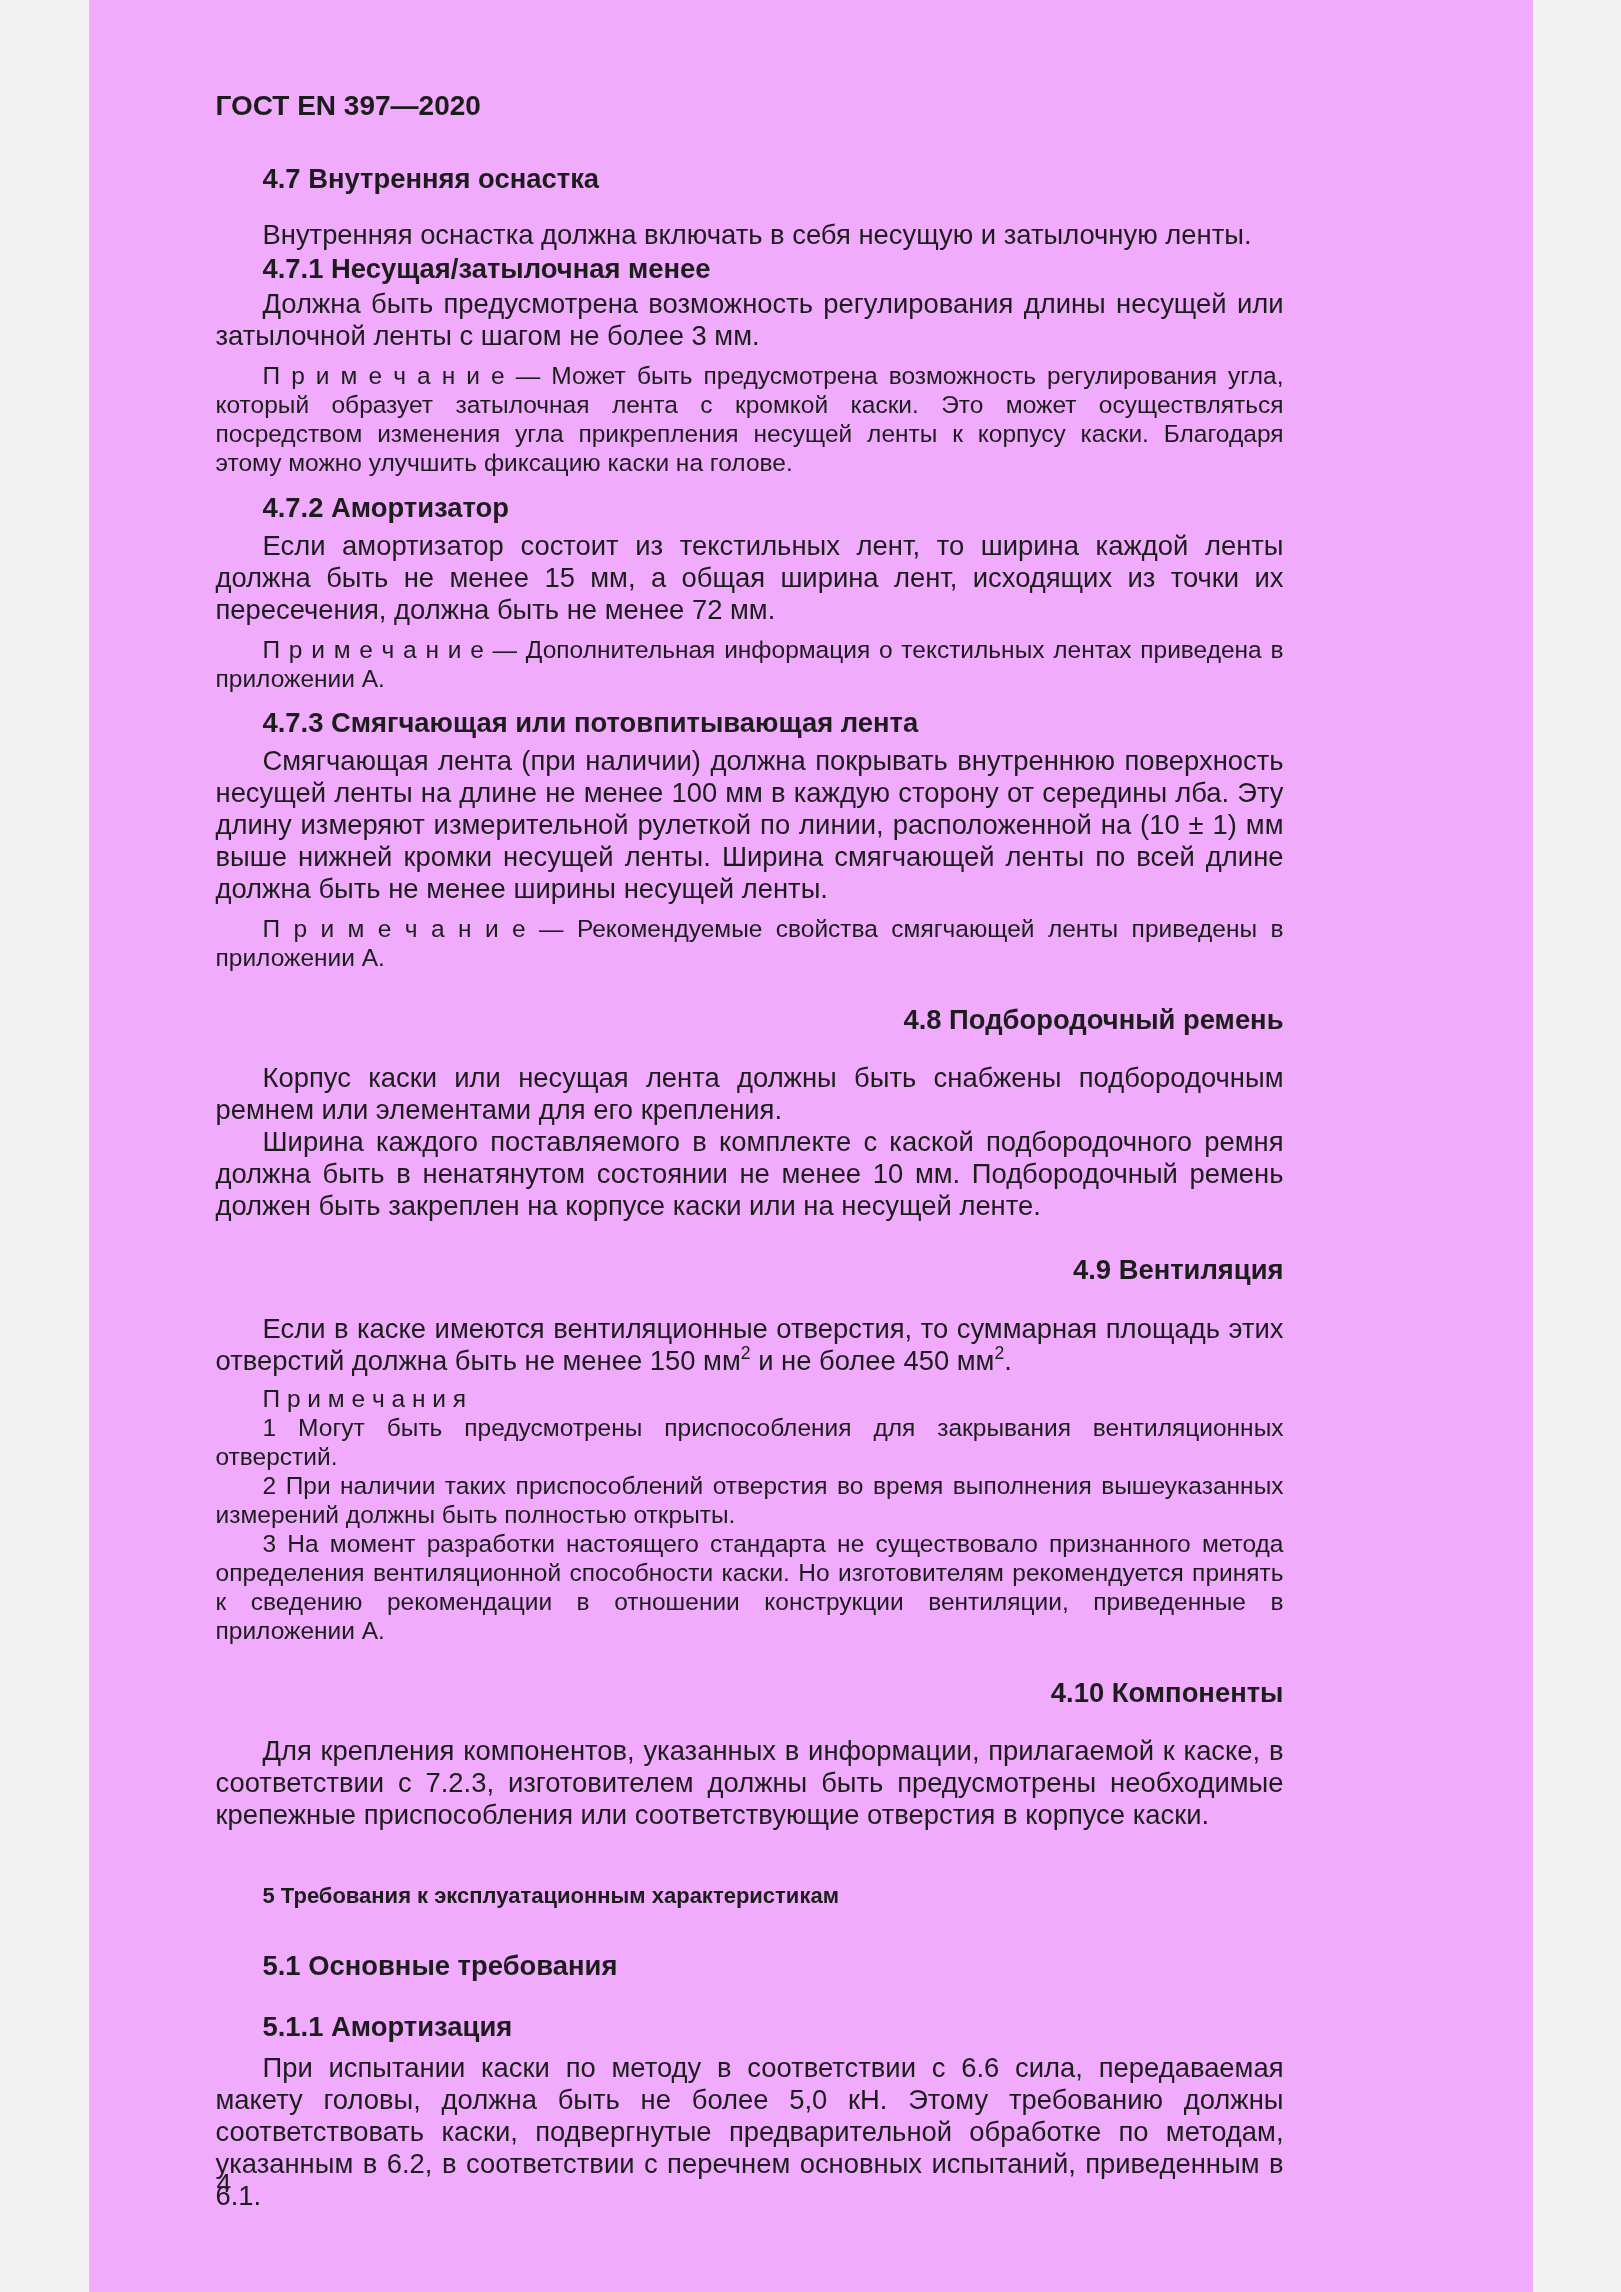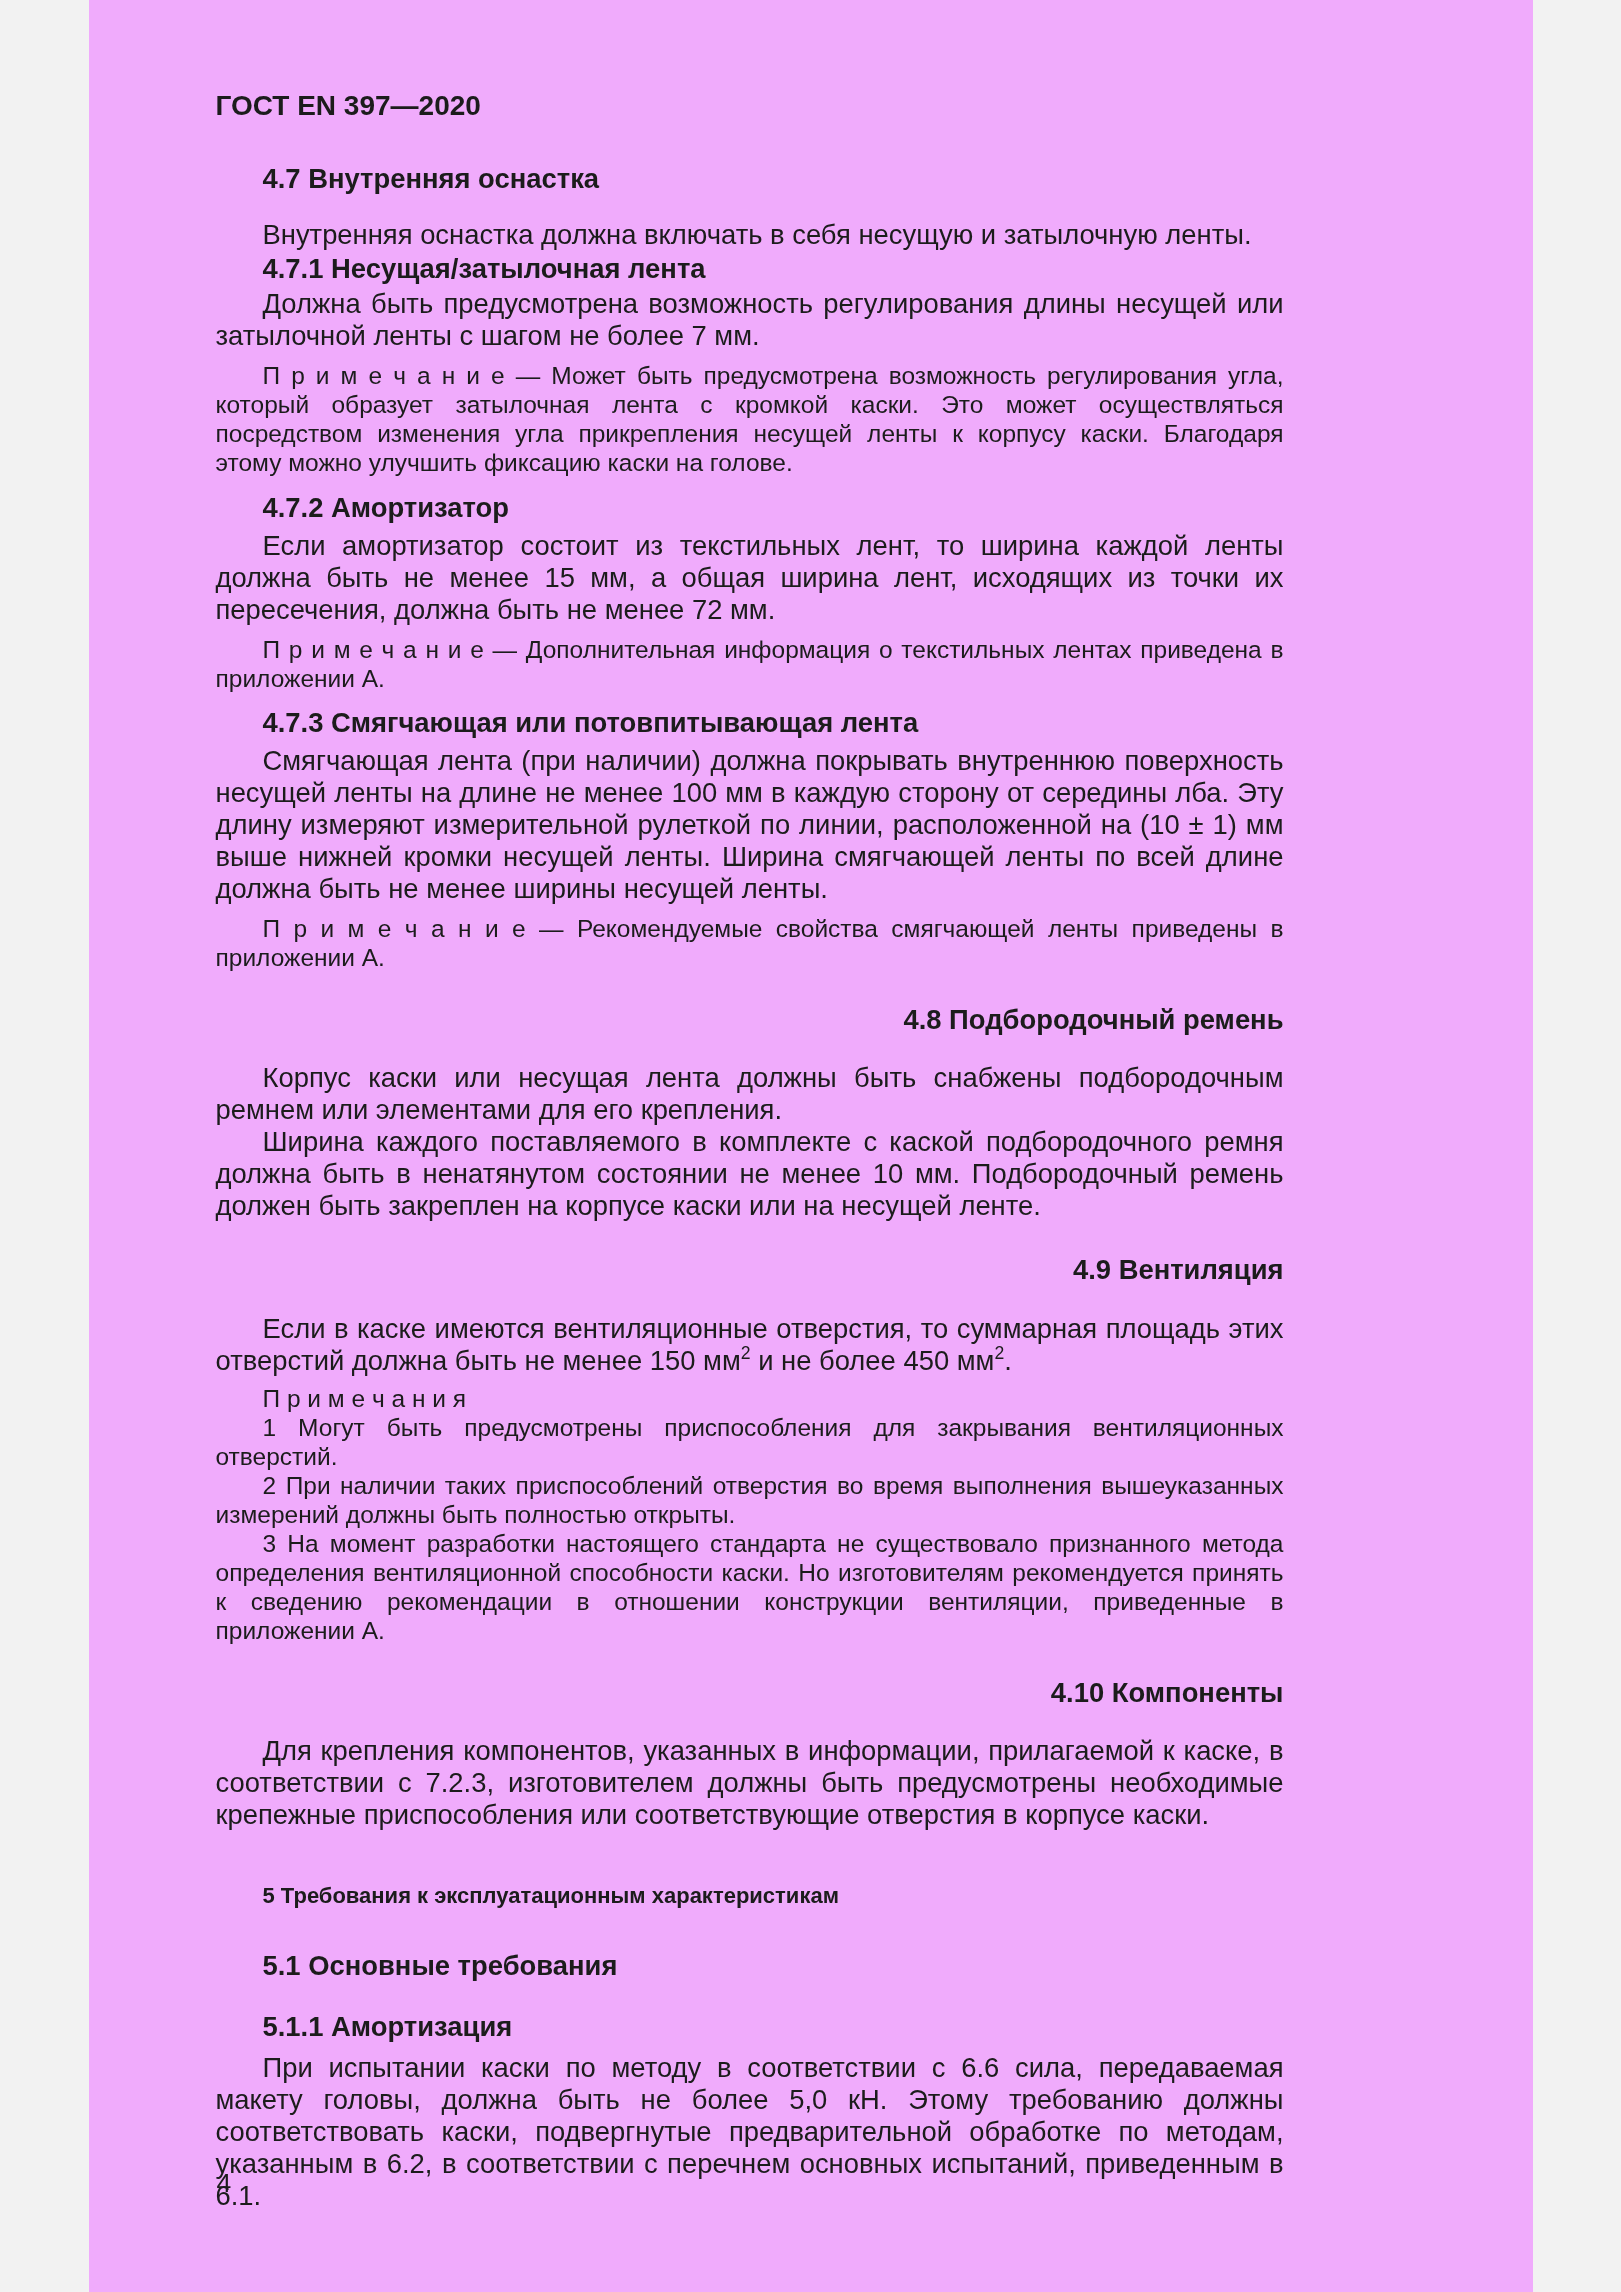"4.7.1 Несущая/затылочная лента" h3.h-sub { text: лента -> менее }
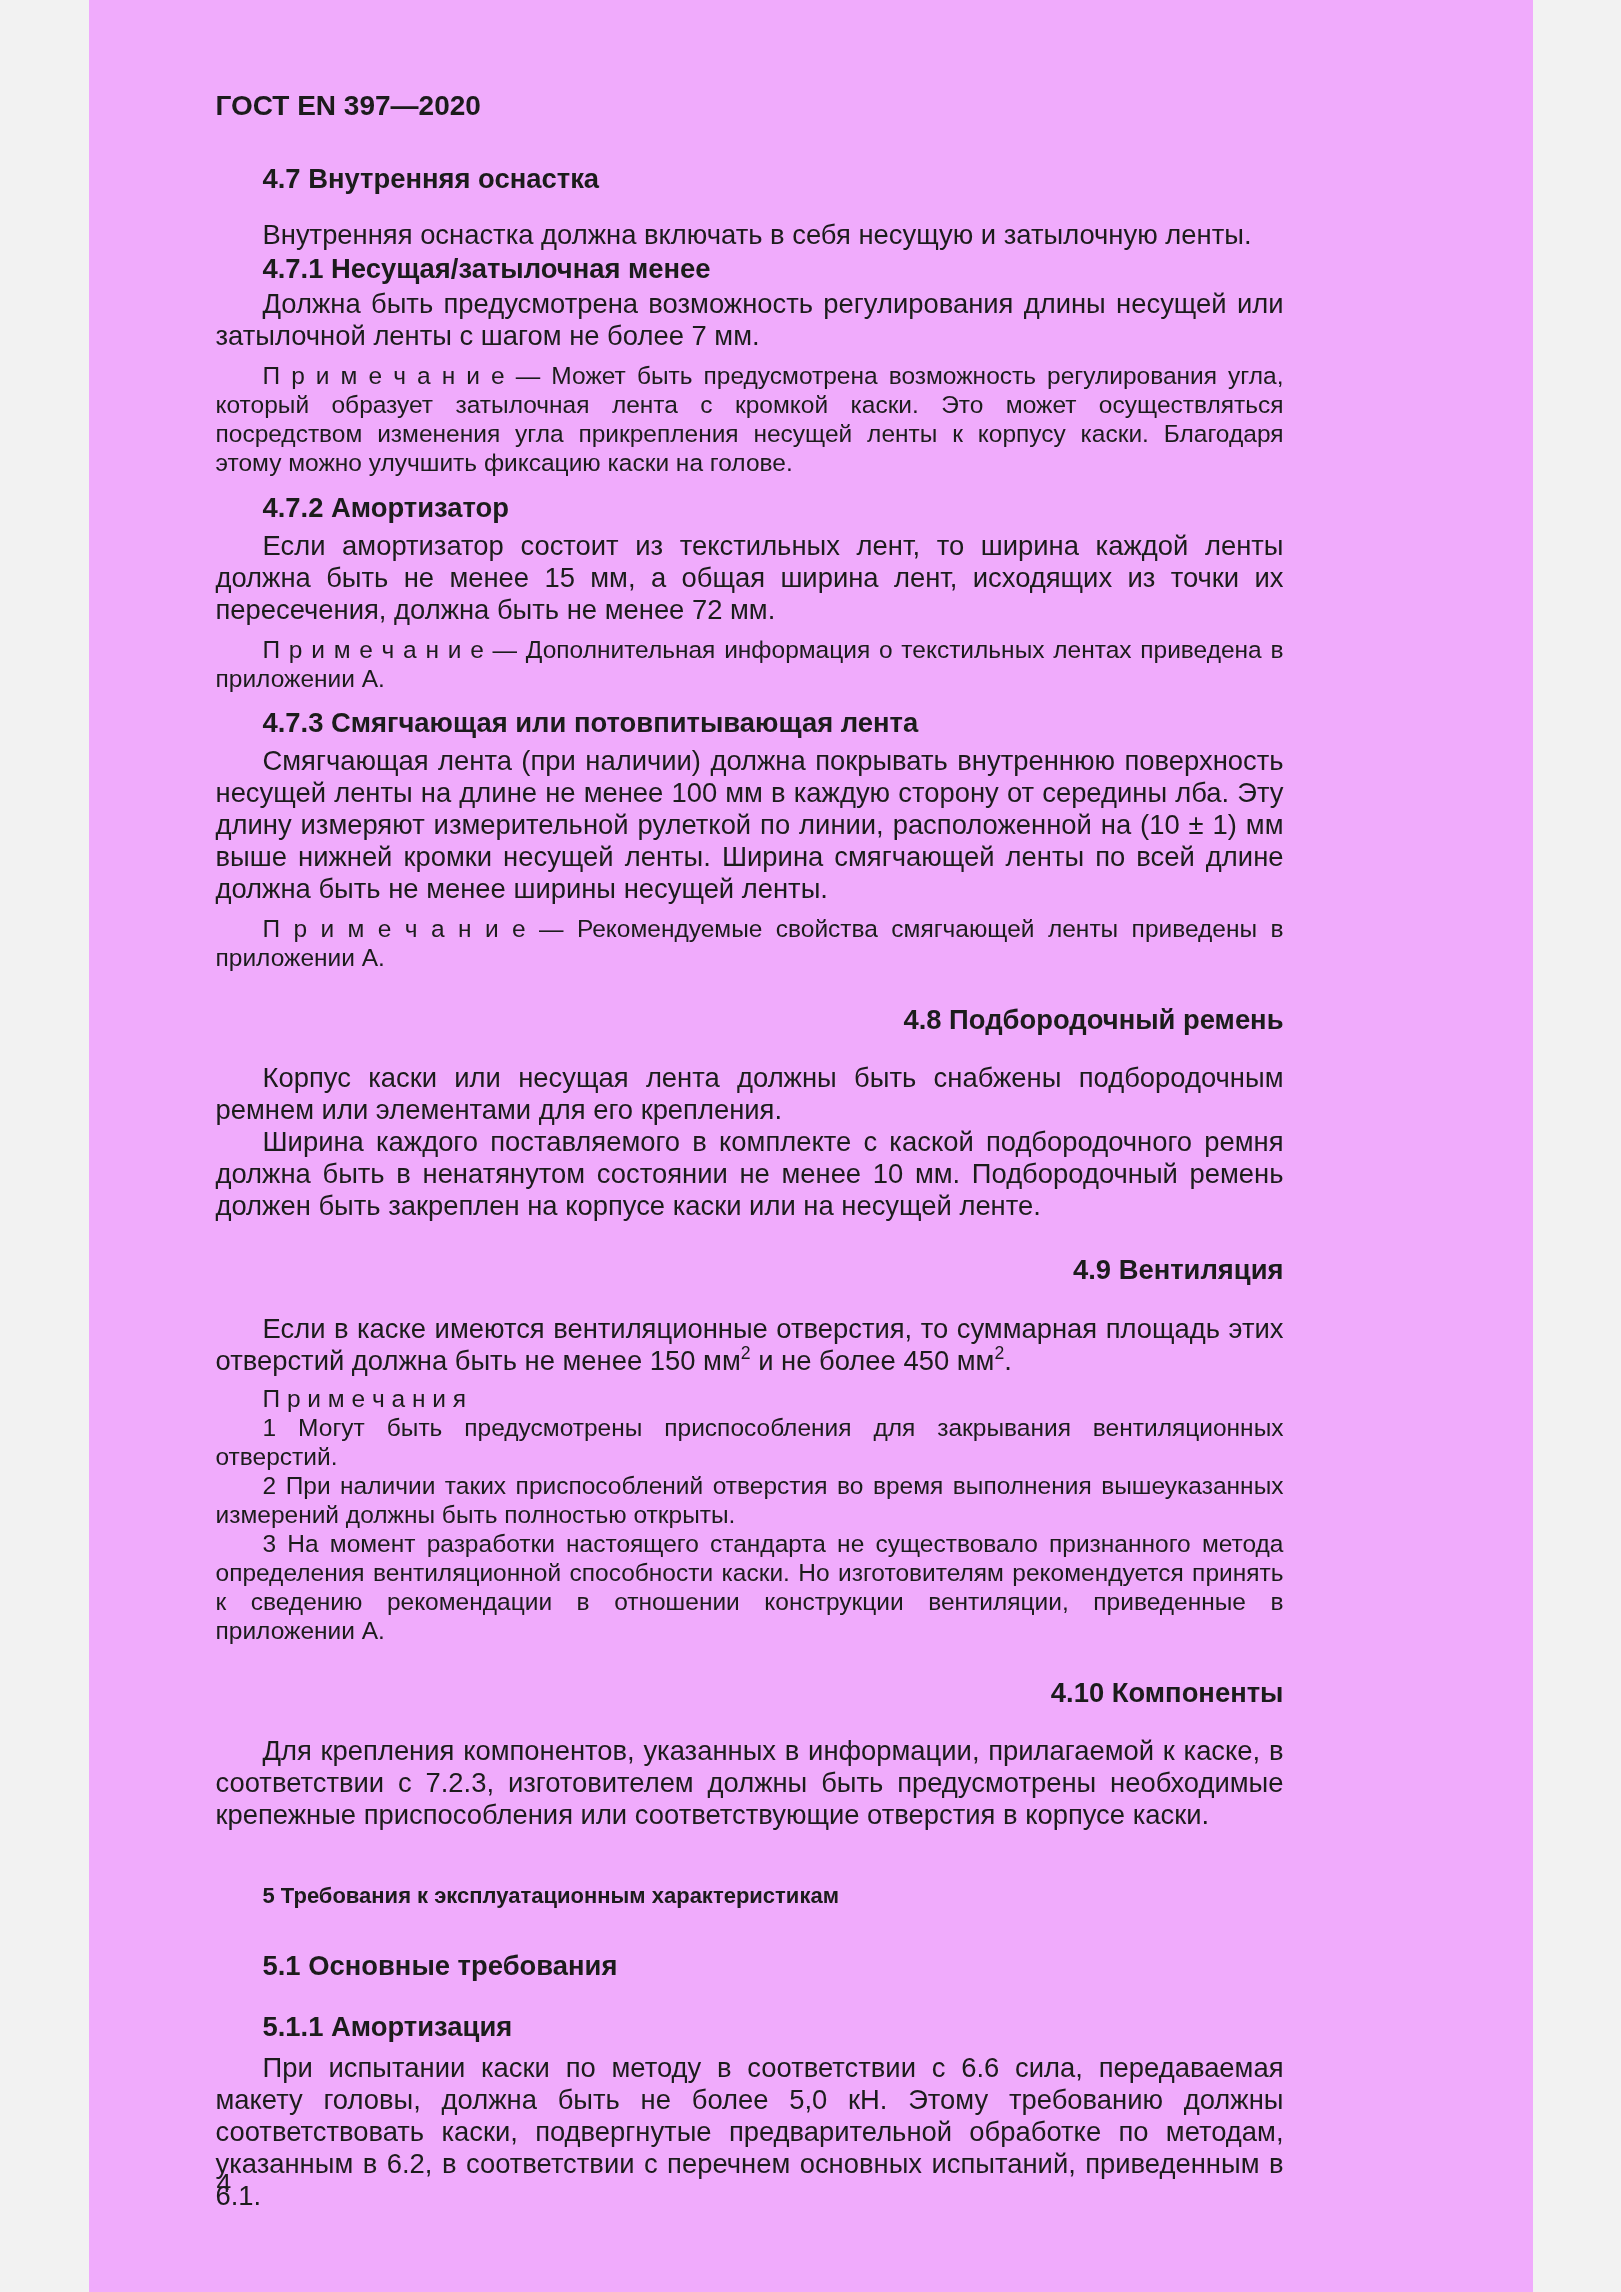"Должна быть предусмотрена возможность" p.para { text: 7 -> 3 }
